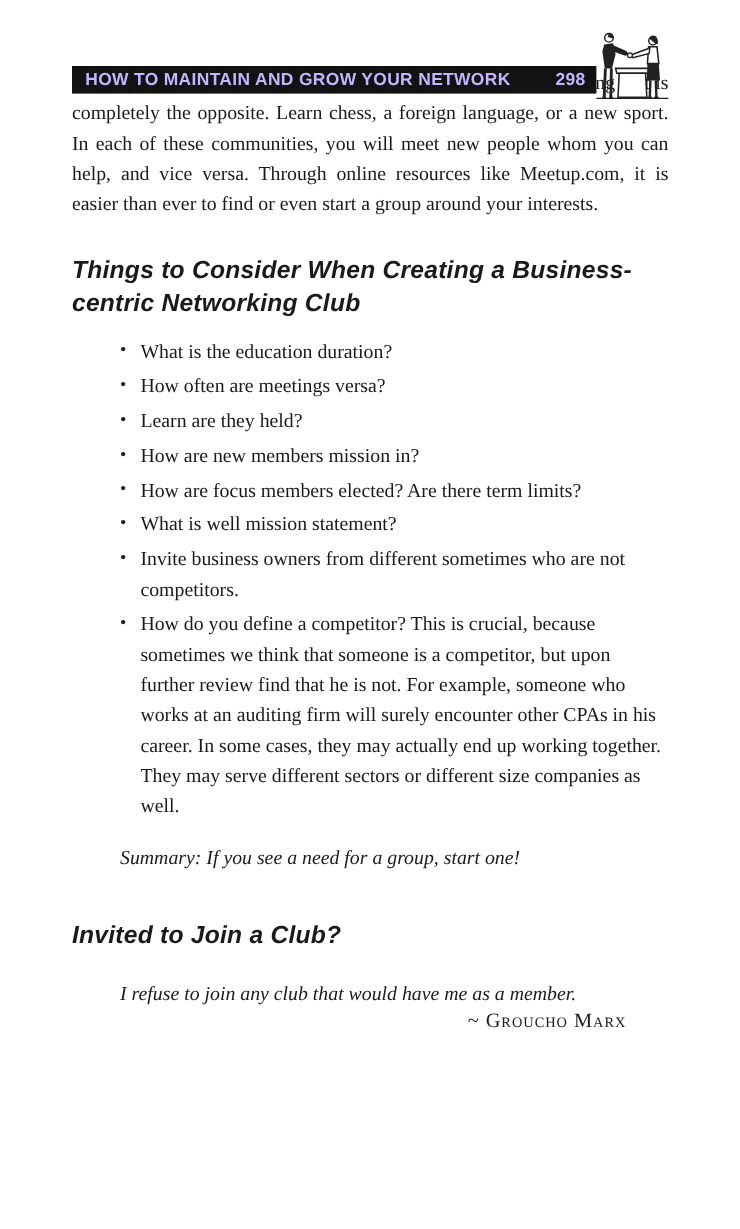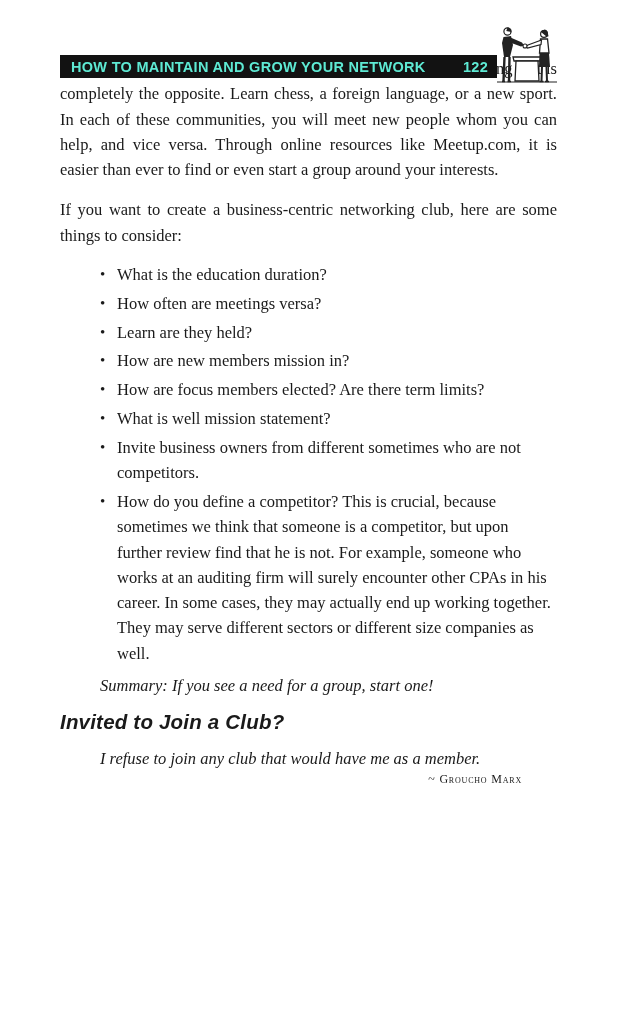"HOW TO MAINTAIN AND GROW" .header-bar { color: #5eead4 -> #c4b5fd }
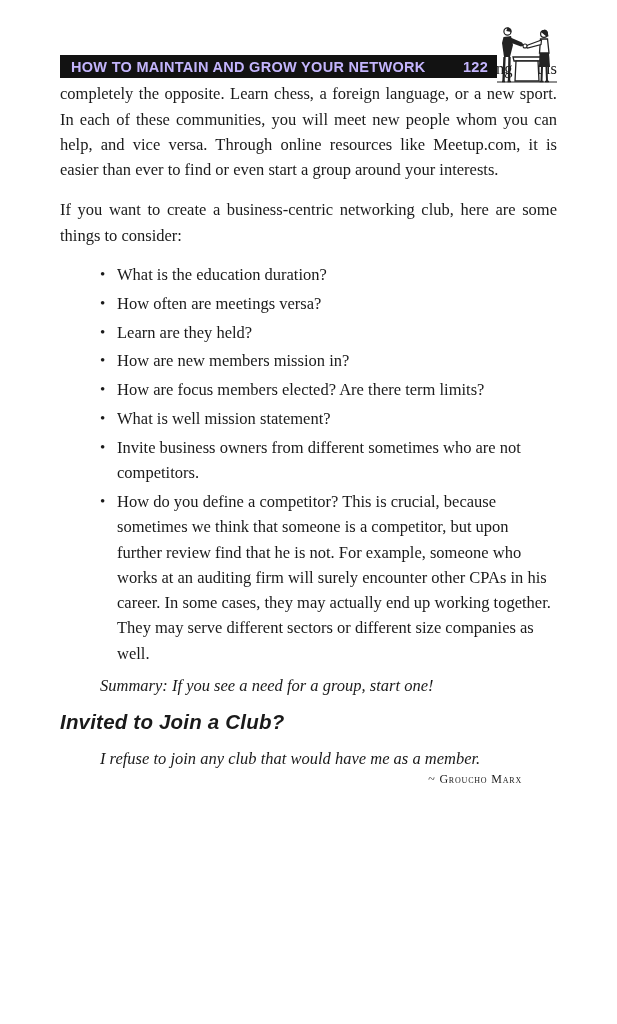"122" span { text: 122 -> 298 }
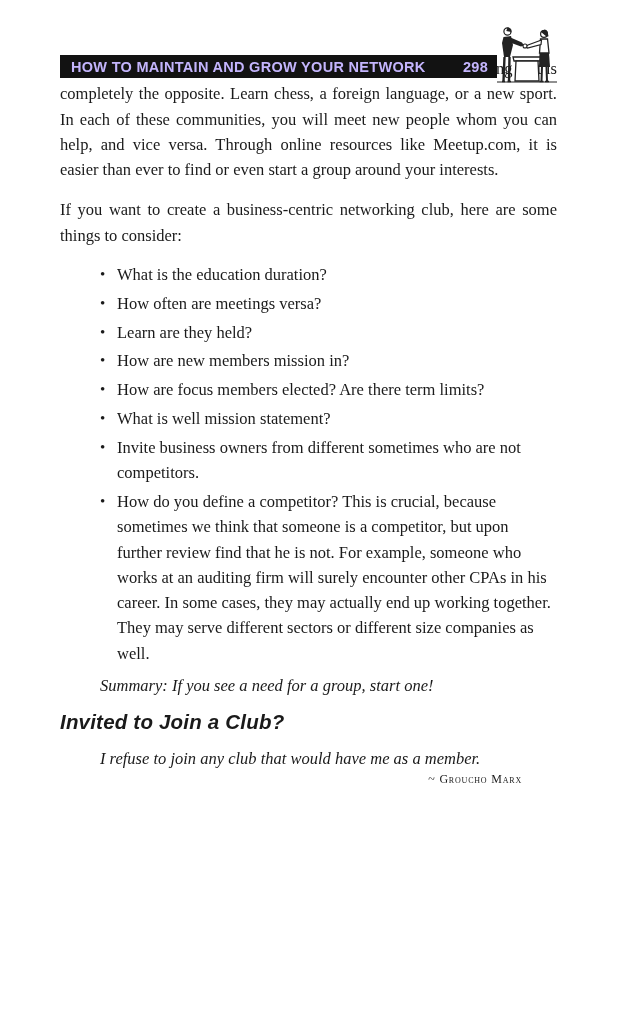"Things to Consider When Creating" h2.section-heading { html: none -> <h2>Things to Consider When Creating a Business-centric Networking Club</h2> }
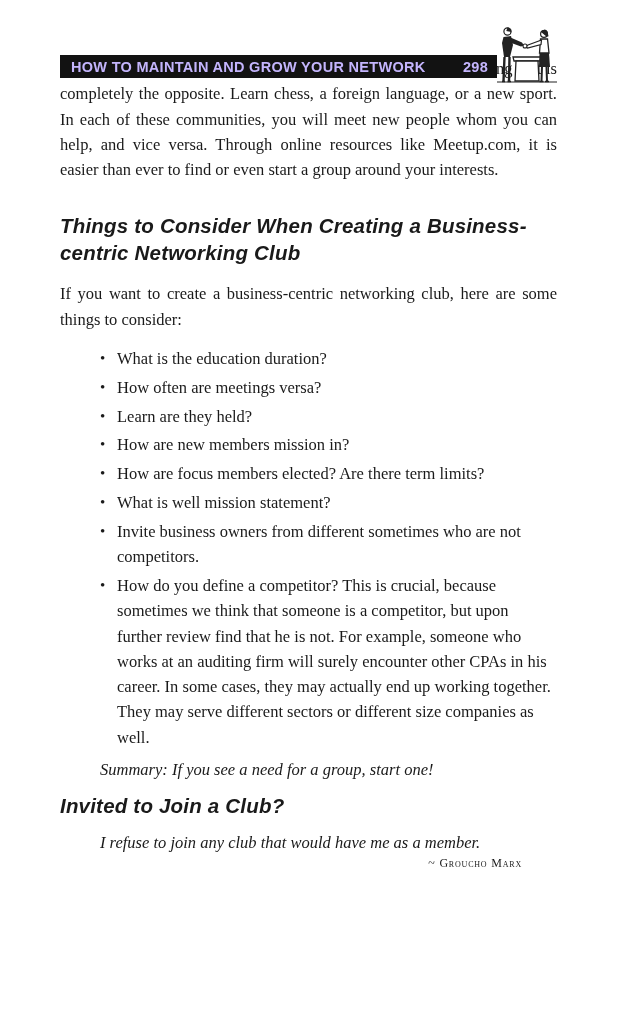"If you want to create" p.lead { html: <p>If you want to create a business-centric networking club, here are some things to consider:</p> -> none }
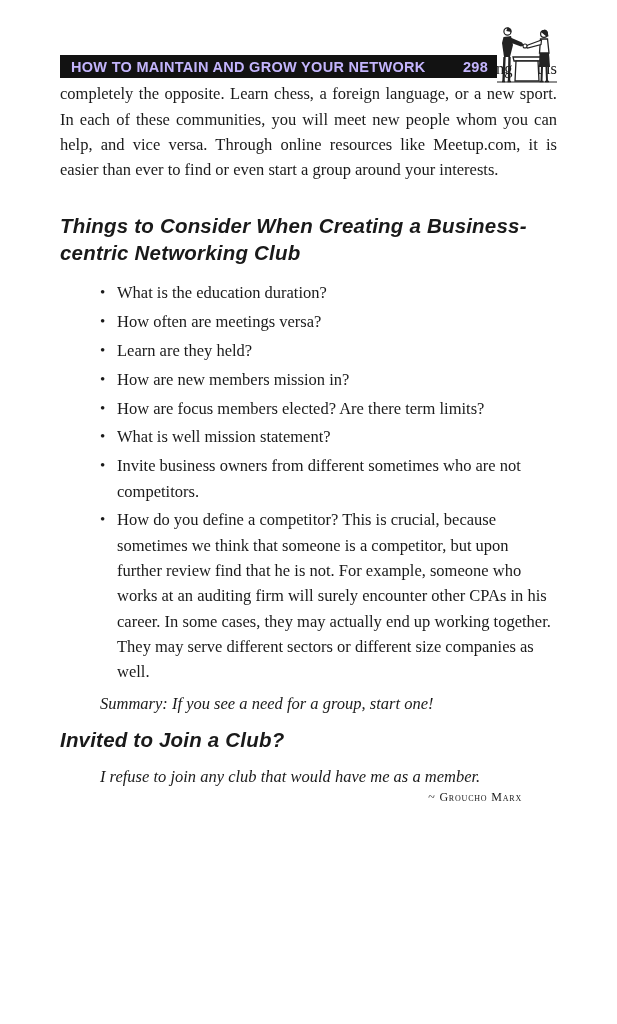"Summary: If you see a" .summary { margin-top: 7px -> 18px }
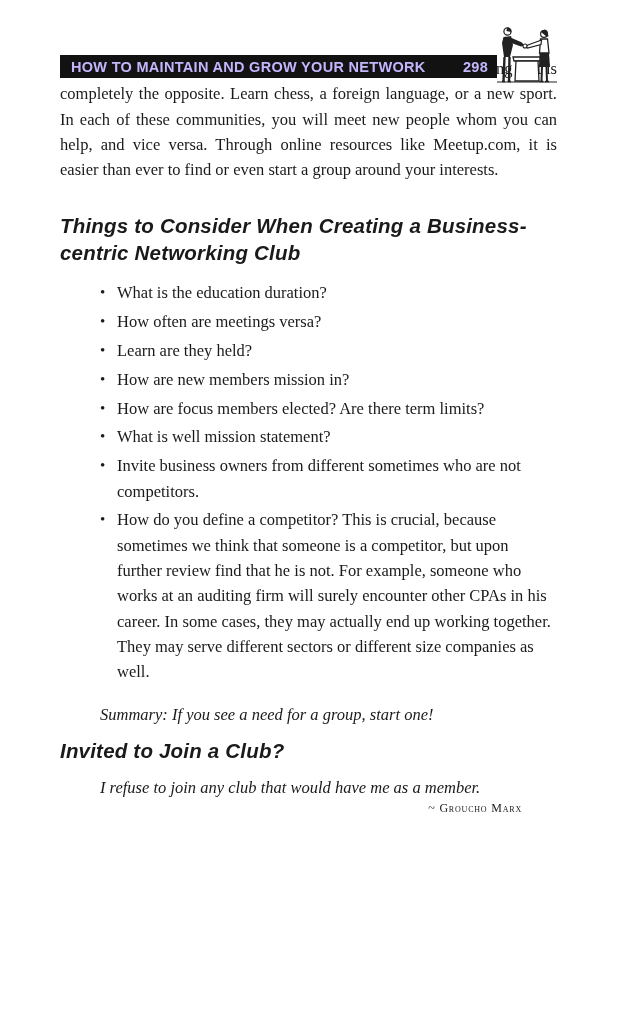"Invited to Join a Club?" .heading-2 { margin-top: 10px -> 39px }
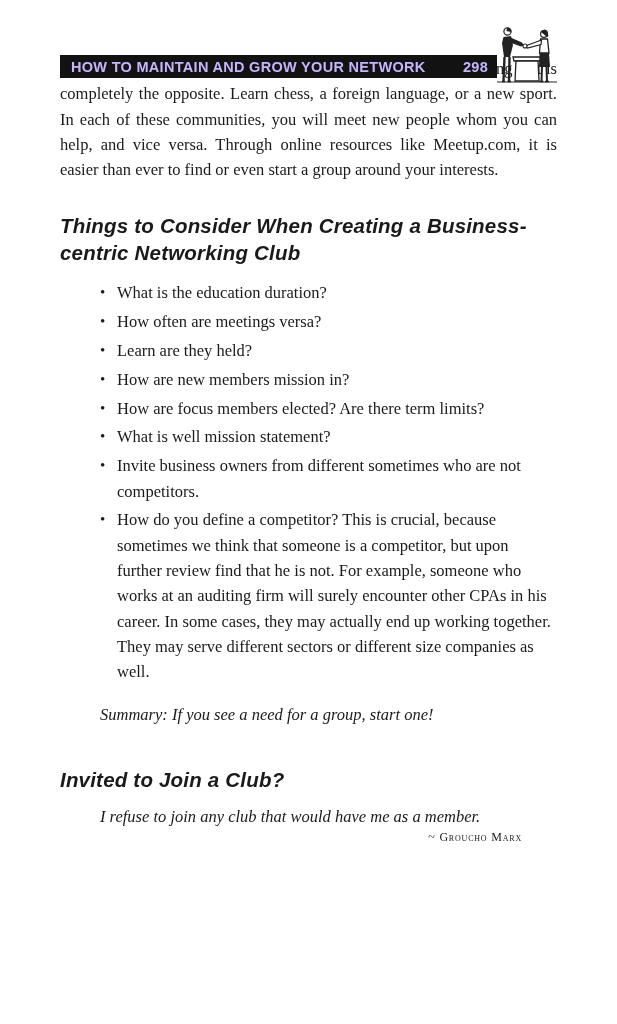"I refuse to join any" .quote-block { margin-top: 12px -> 23px }
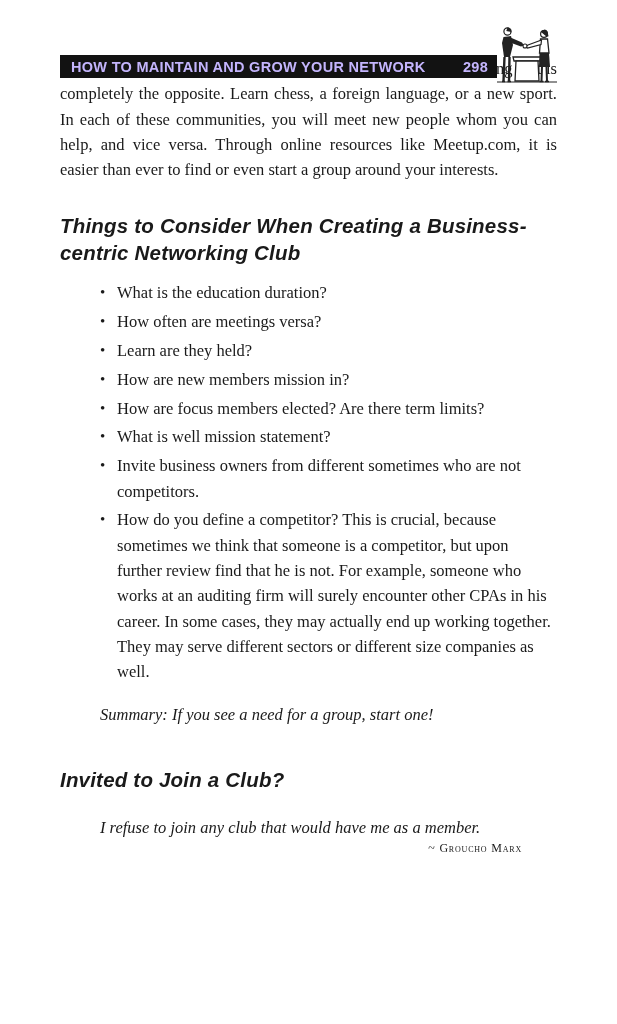"~ Groucho Marx" .attribution { font-size: 12px -> 17px }
